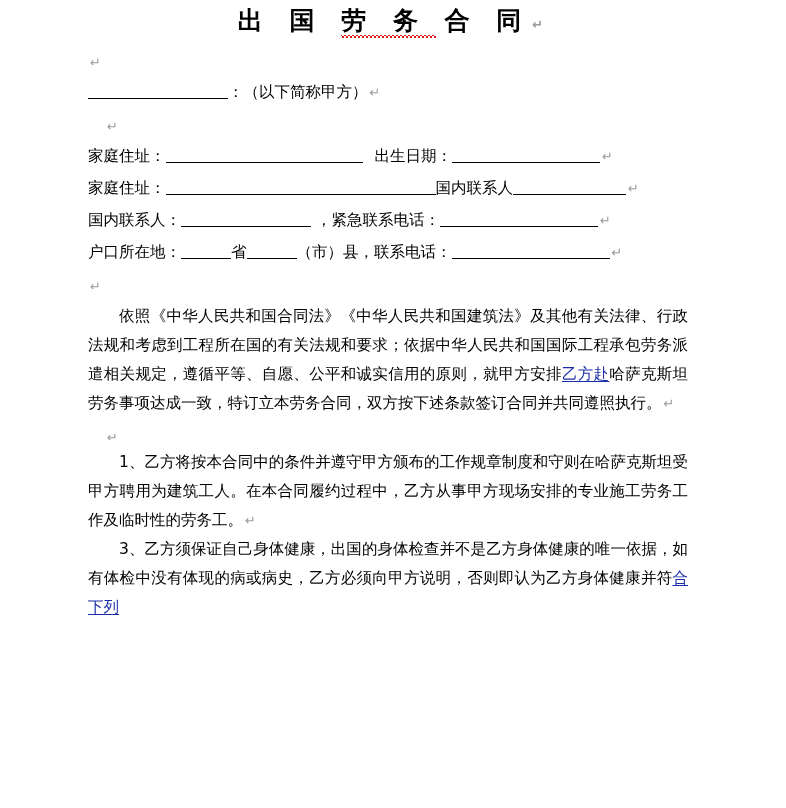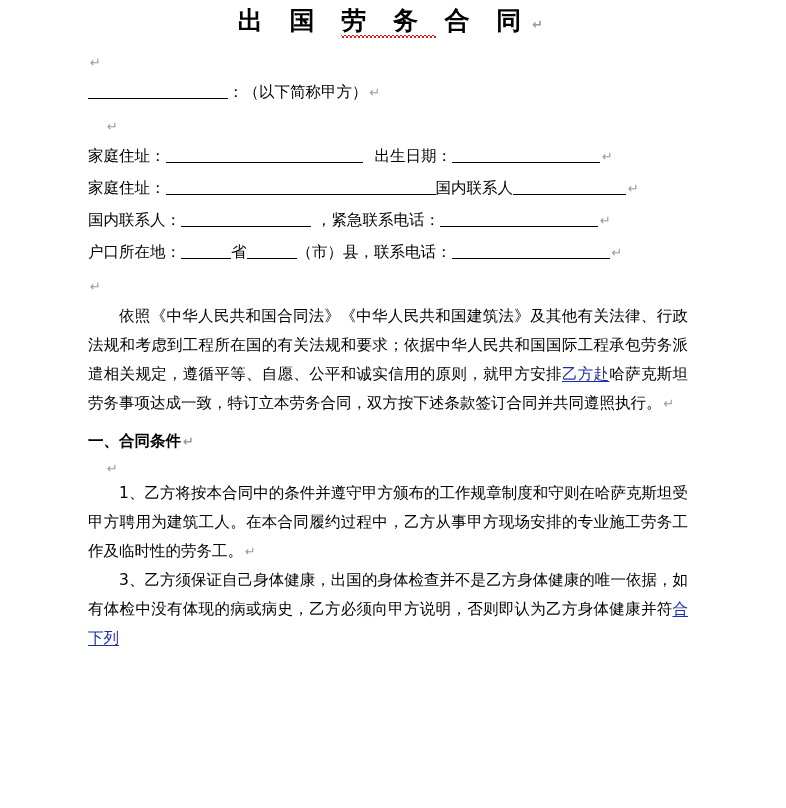"一、合同条件 ↵" div.heading { html: <div><span>一、合同条件</span><span>↵</span></div> -> none }
